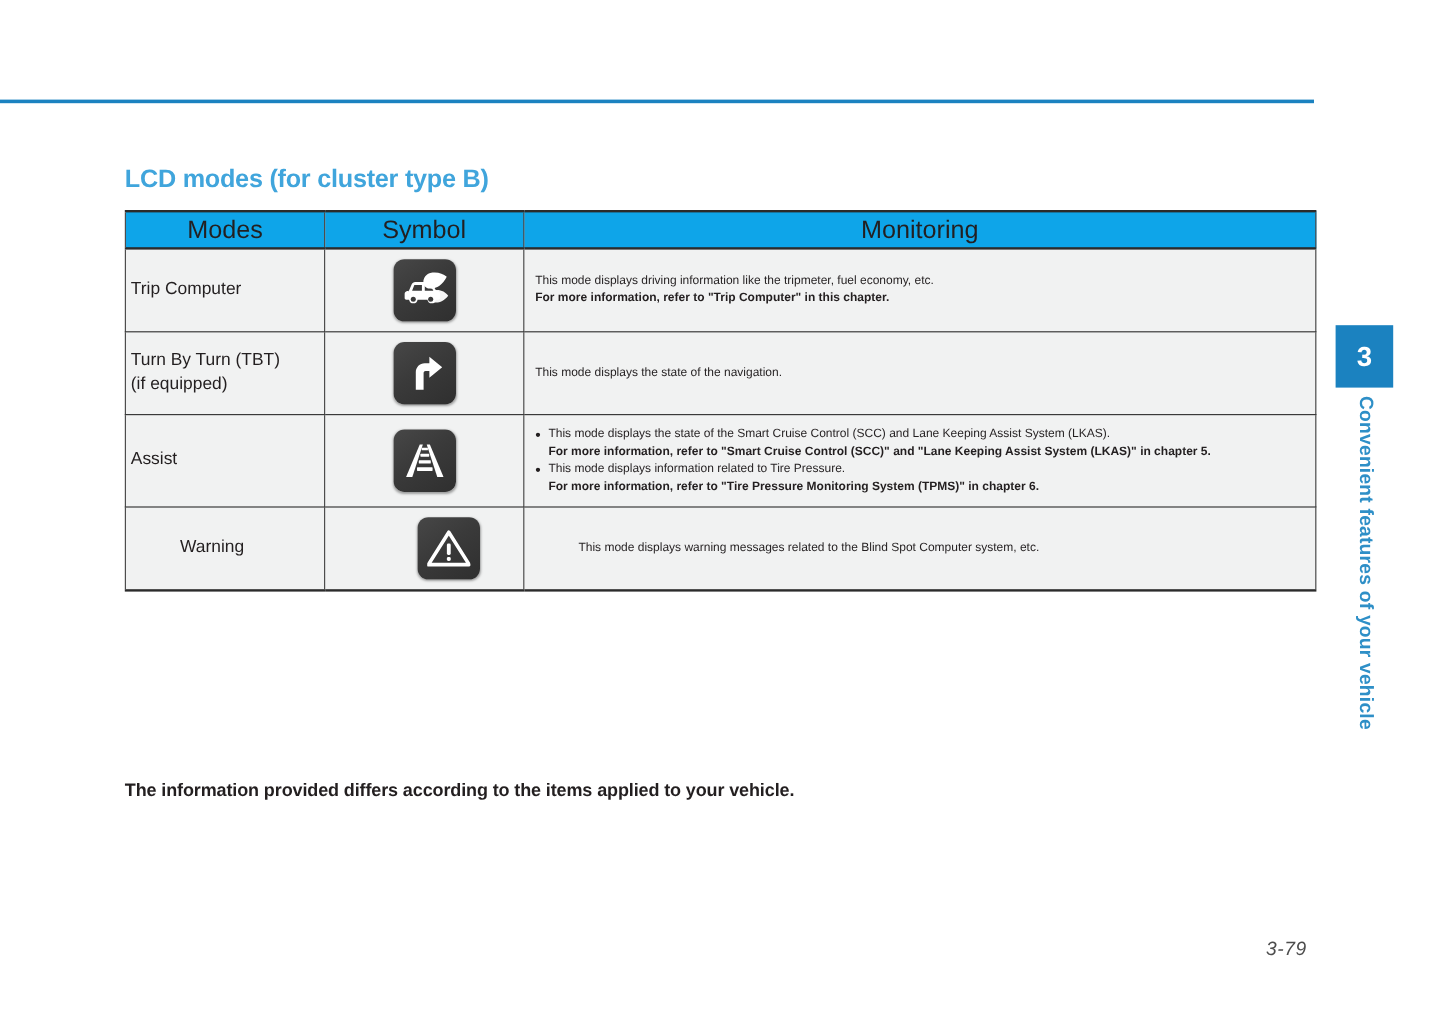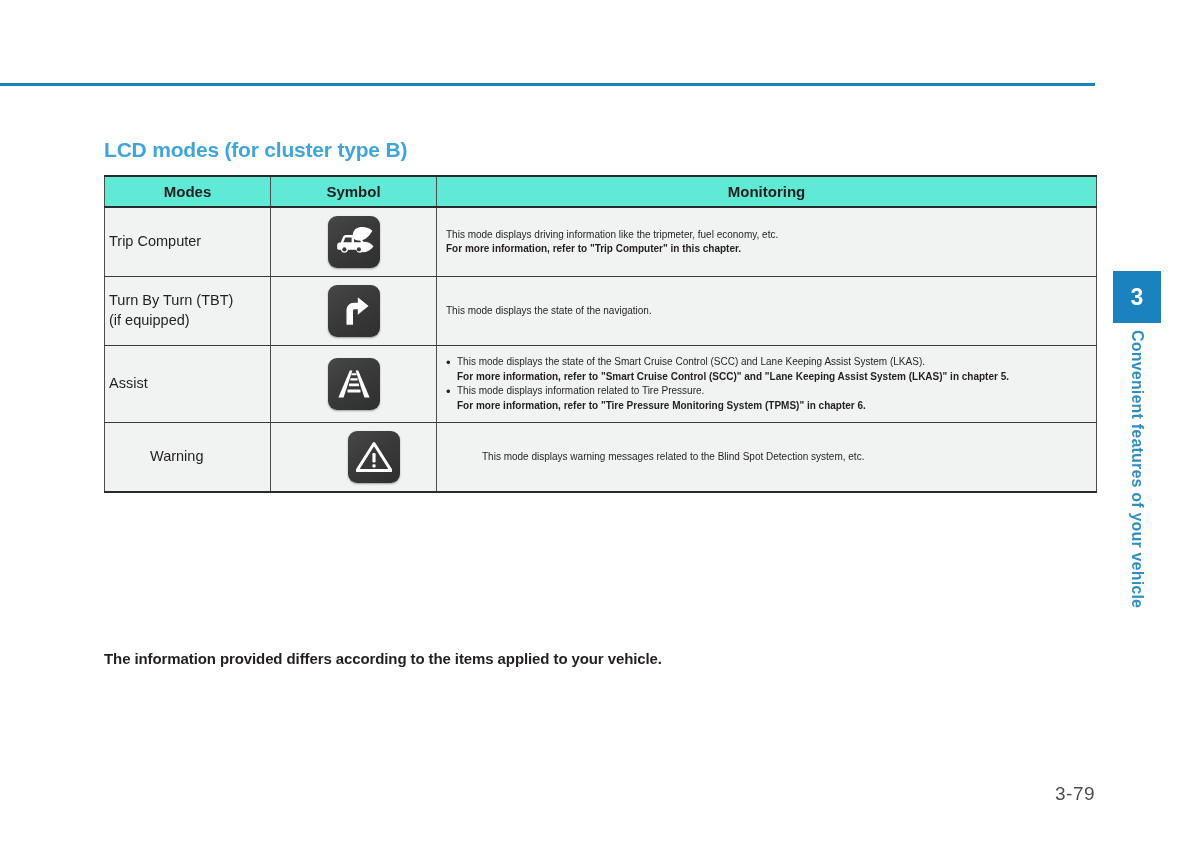"Modes" .mode-table thead th { background: #5eead4 -> #0ea5e9; font-size: 15px -> 21px; font-weight: bold -> normal }
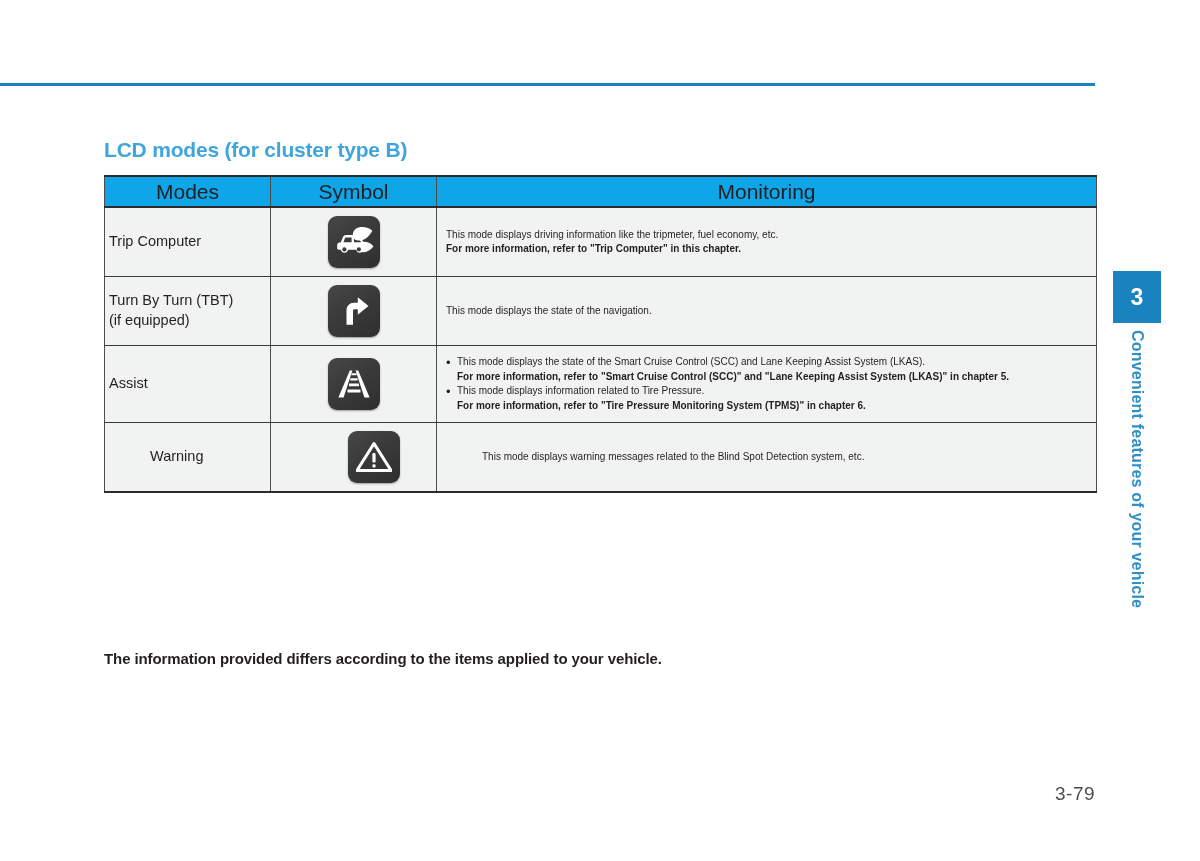"This mode displays warning messages" span.expl-line { text: Detection -> Computer }
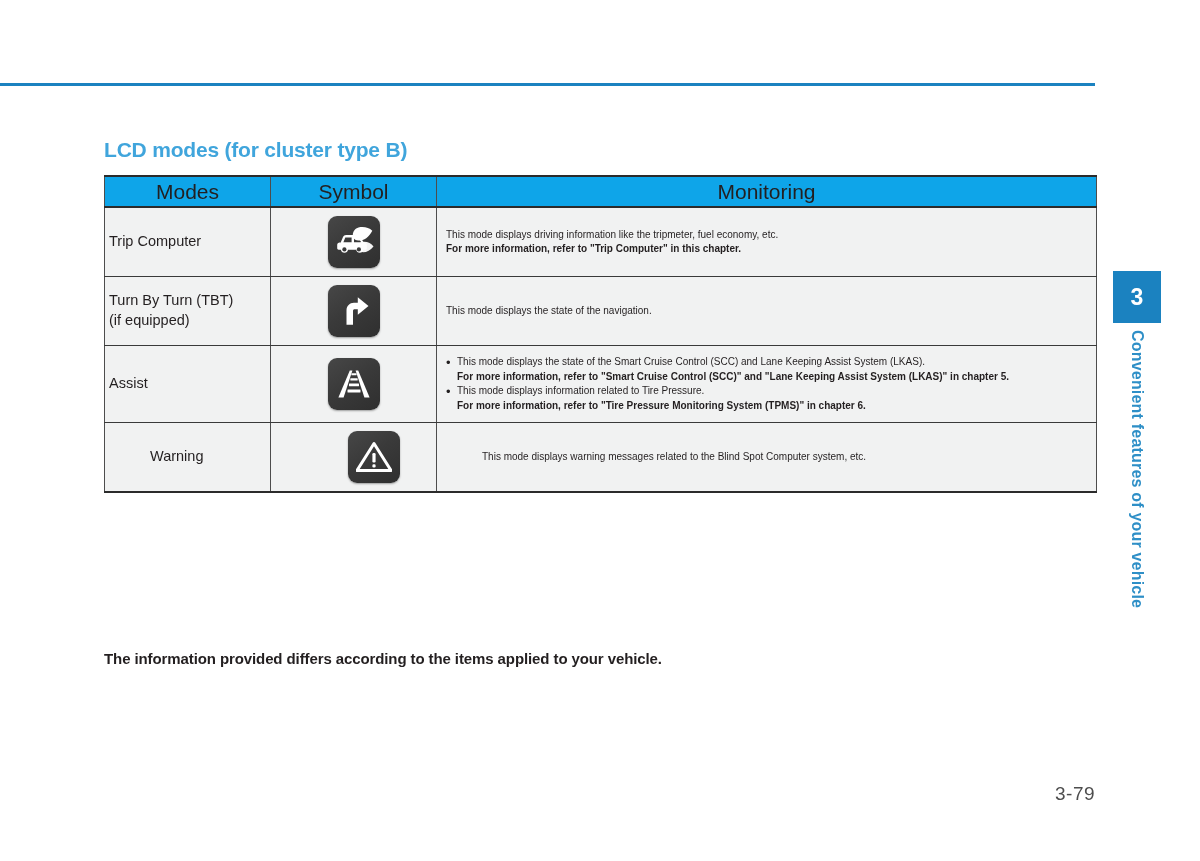"3-79" .page-number { font-size: 19px -> 16px; font-style: none -> italic }
